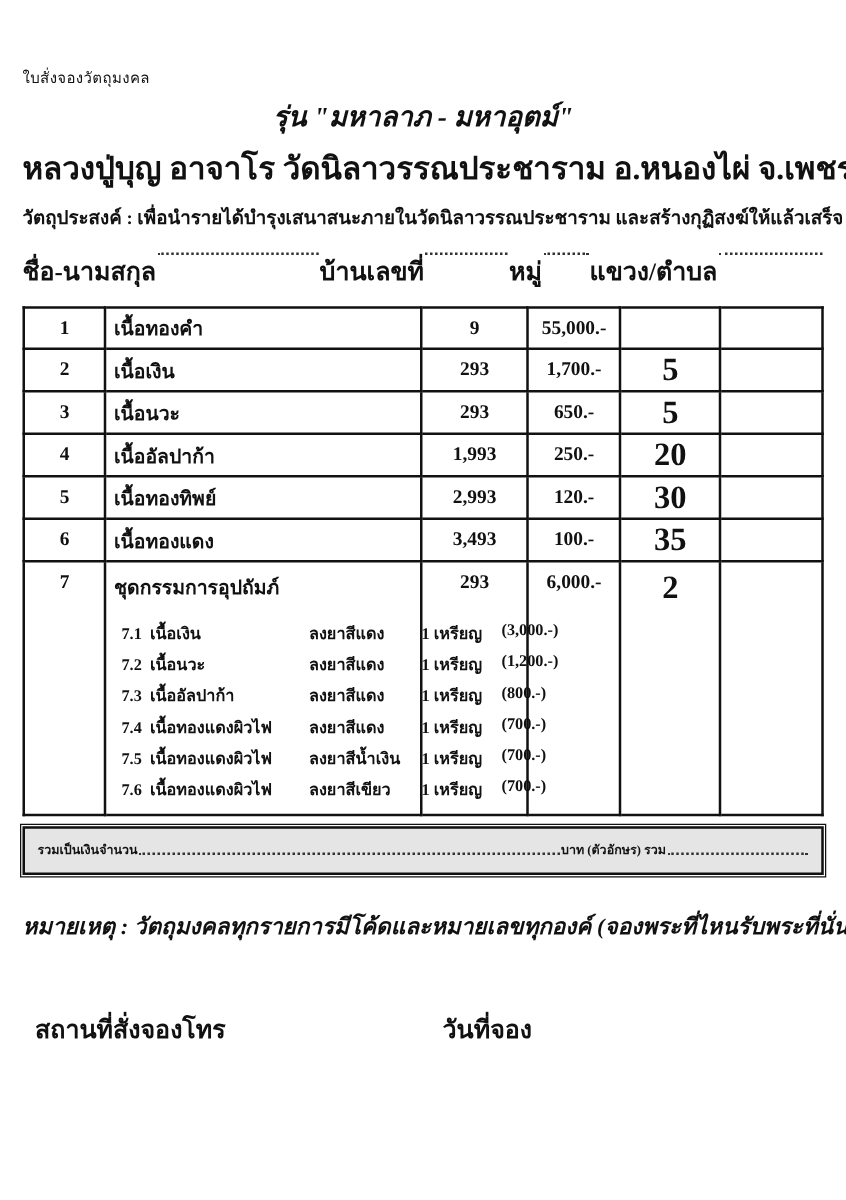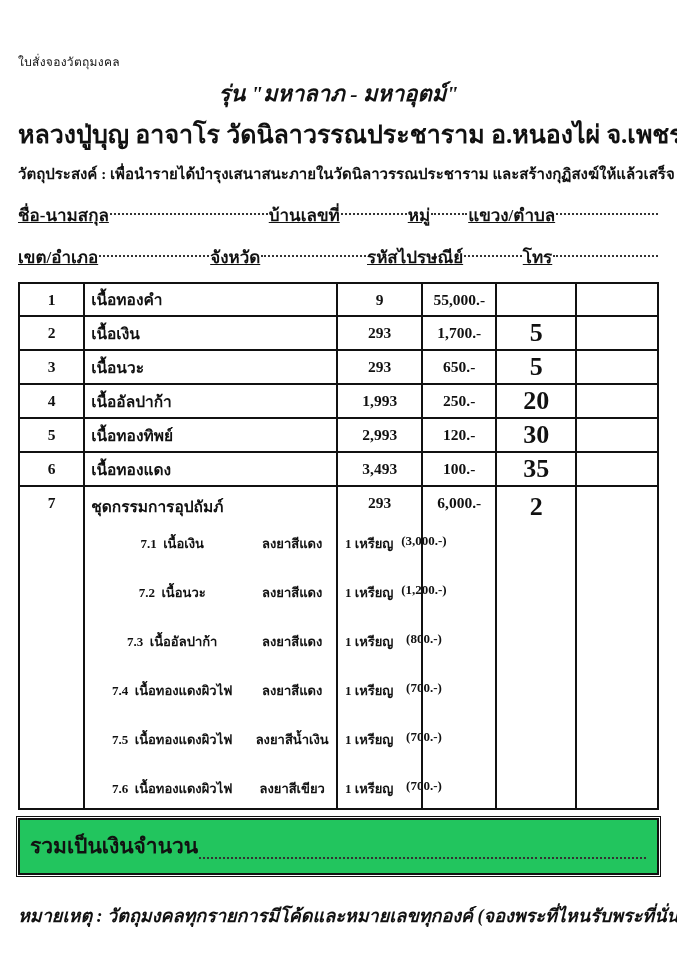"ชื่อ-นามสกุล" .fline { align-items: center -> flex-start; font-size: 17px -> 20px; text-decoration: underline -> none }
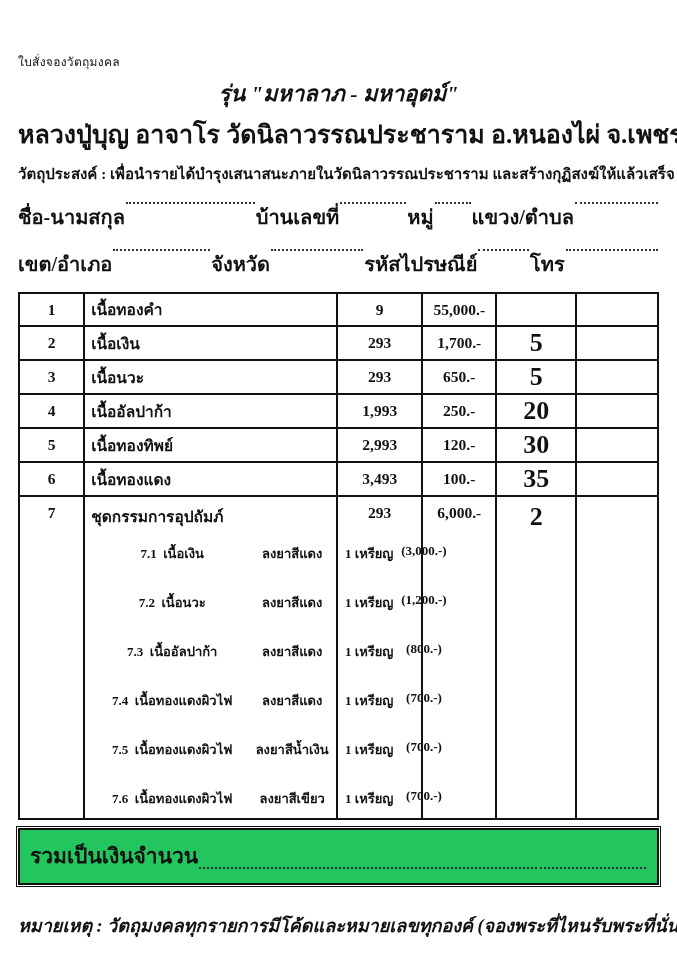"เขต/อำเภอ" div.fline { html: <div> <span>เขต/อำเภอ</span> <span></span> <span>จังหวัด</span> <span></span> <span>รหัสไปรษณีย์</span> <span></span> <span>โทร</span> <span></span> </div> -> none }
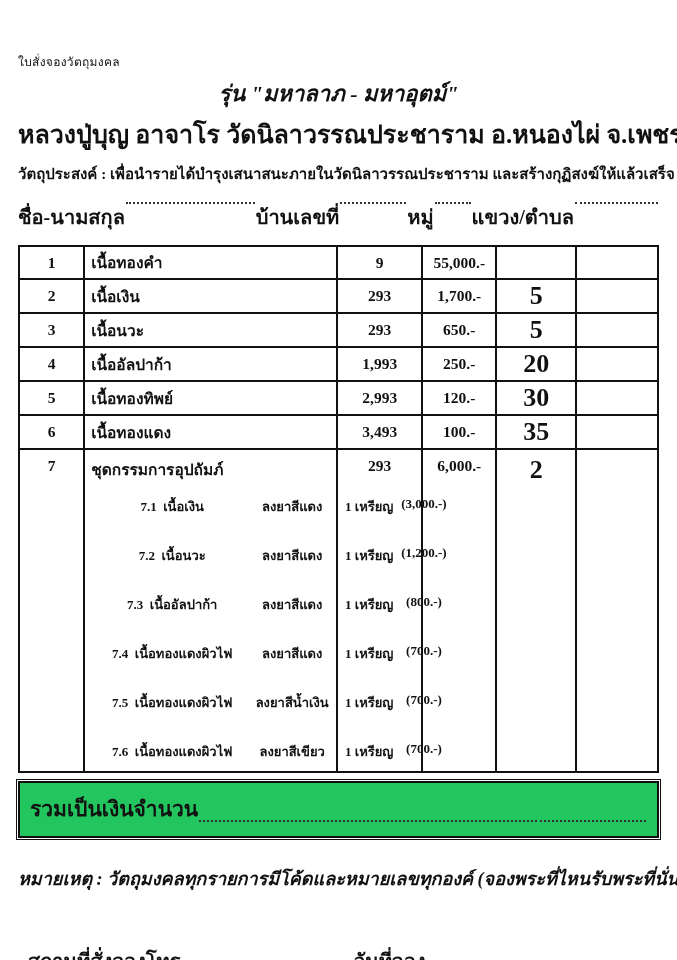"7.1 เนื้อเงิน" .subgrid { row-gap: 28px -> 4px; text-align: center -> none }
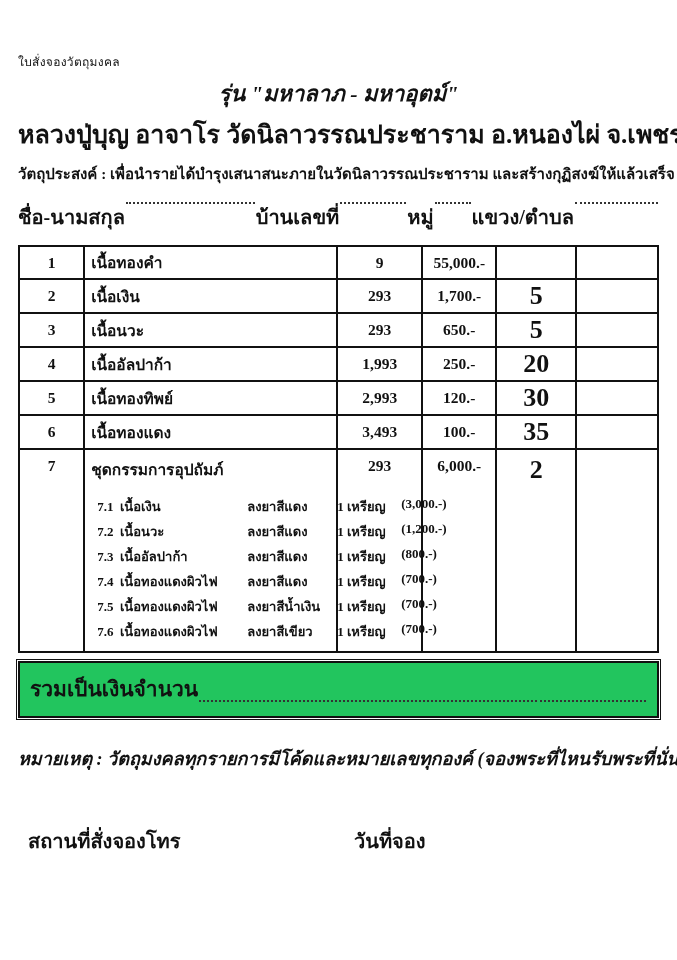"รวมเป็นเงินจำนวน" .totalbar { background: #22c55e -> #e5e5e5; font-size: 21px -> 10px }
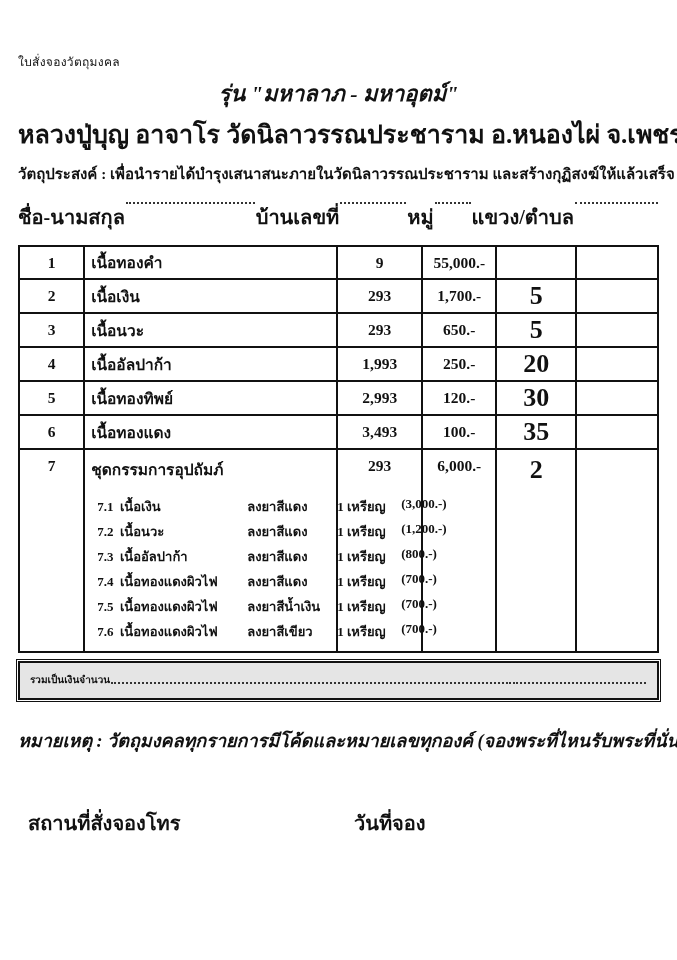"บาท (ตัวอักษร) รวม" span { html: none -> <span>บาท (ตัวอักษร) รวม</span> }
